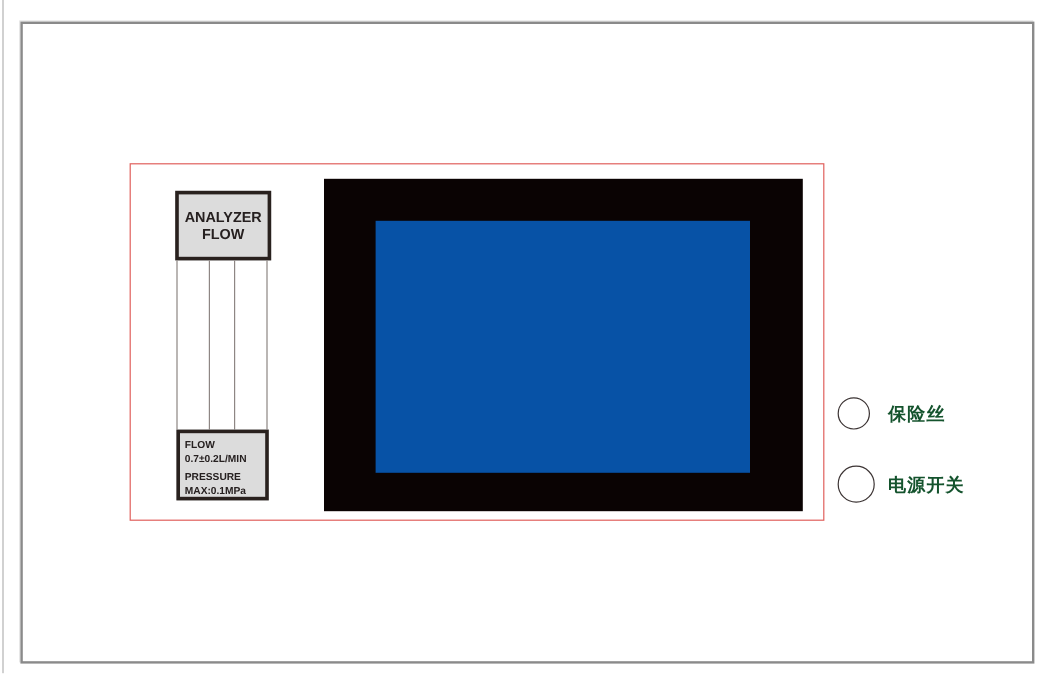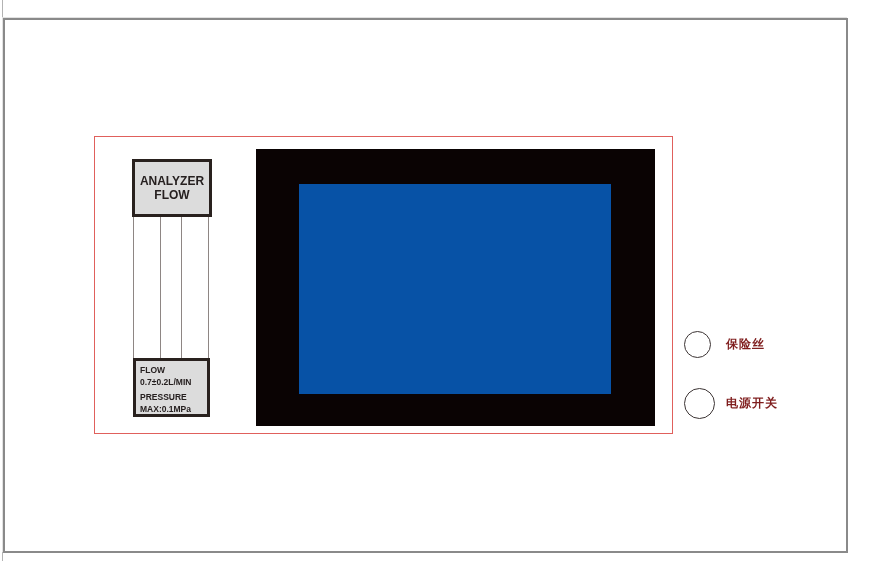"ANALYZER" .panel { left: 3px -> 17px }
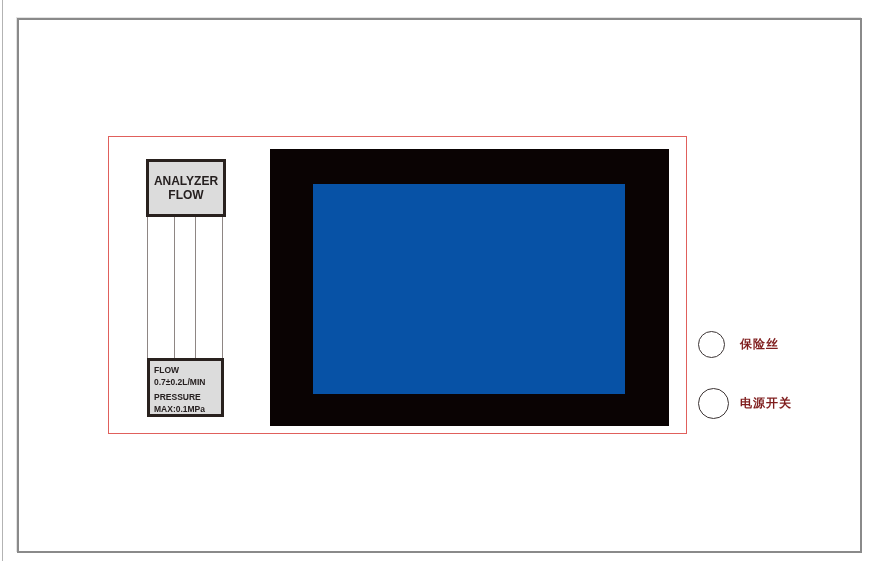"保险丝" .cn-label { color: #7f1d1d -> #14532d; font-size: 12px -> 15px }
